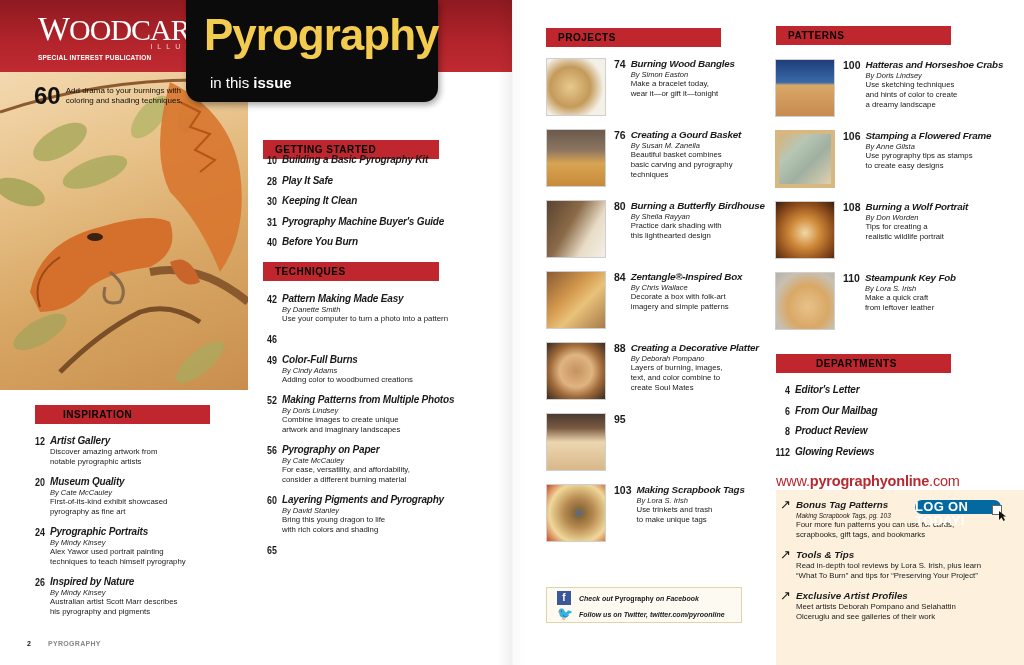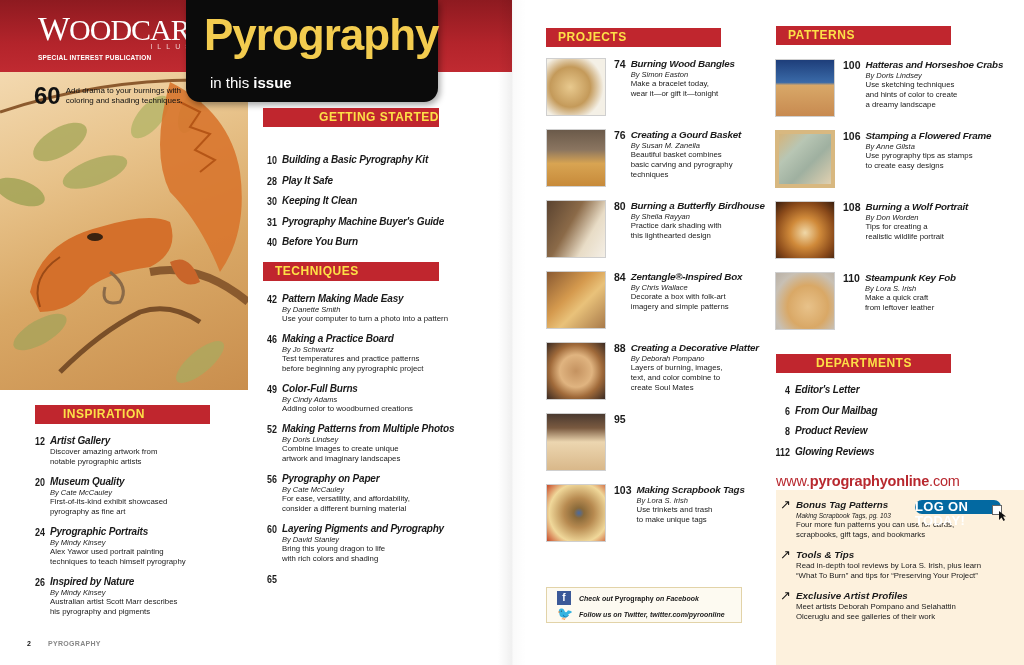"PROJECTS" .sec-head { color: #fde047 -> #000000; font-size: 12px -> 10px }
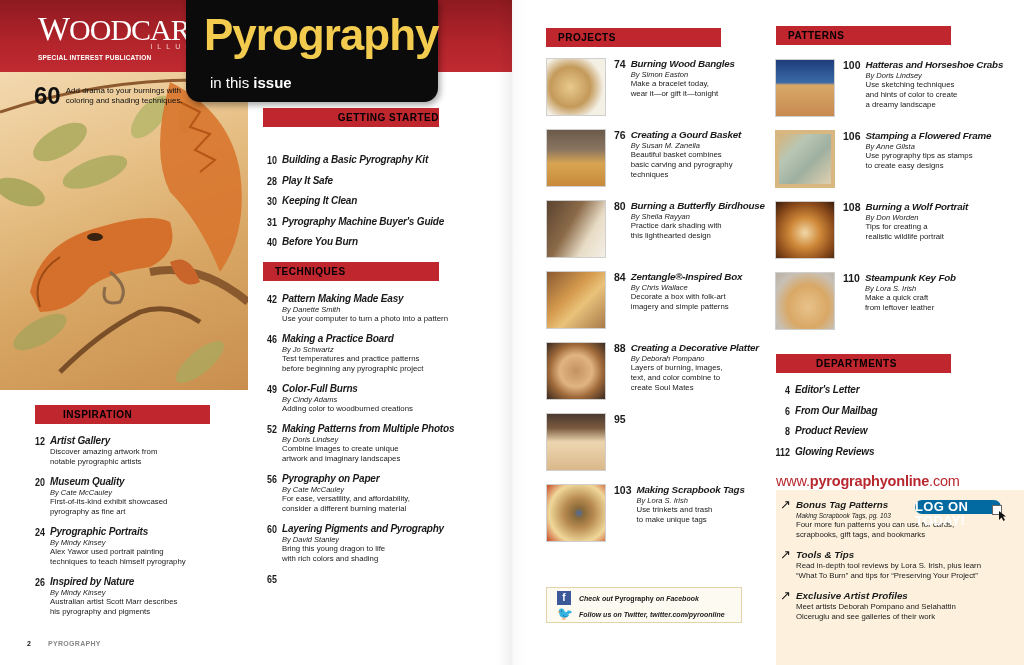"GETTING STARTED" div.sec-head { text-align: right -> none; top: 108px -> 140px }
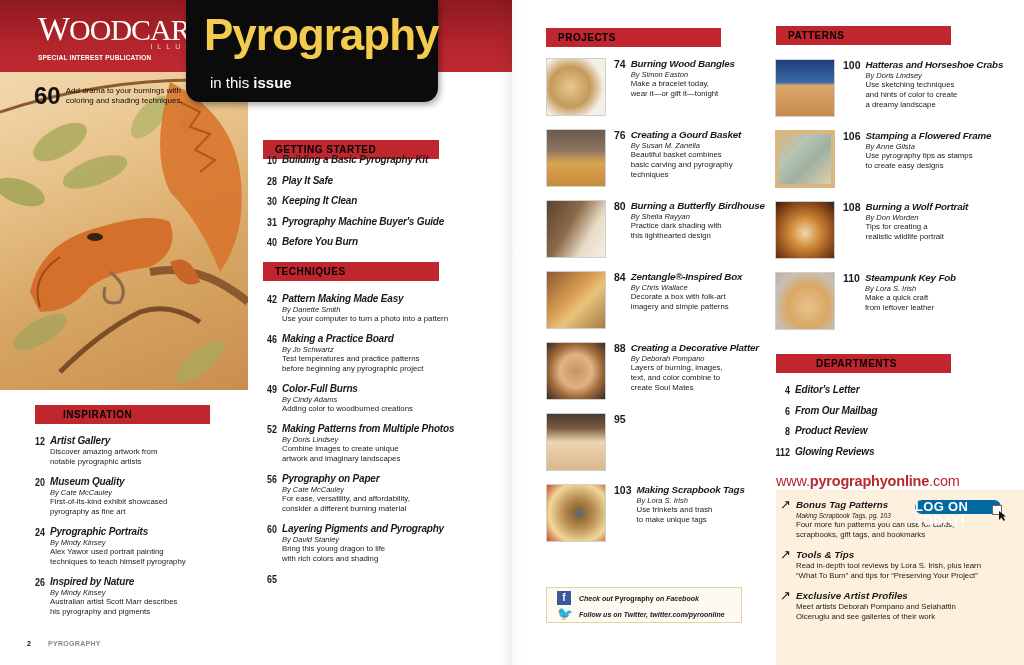"Making a Practice Board" div.body { html: <div> <span>Making a Practice Board</span> <span>By Jo Schwartz</span> <span>Test temperatures and practice patterns</span> <span>before beginning any pyrographic project</span> </div> -> none }
